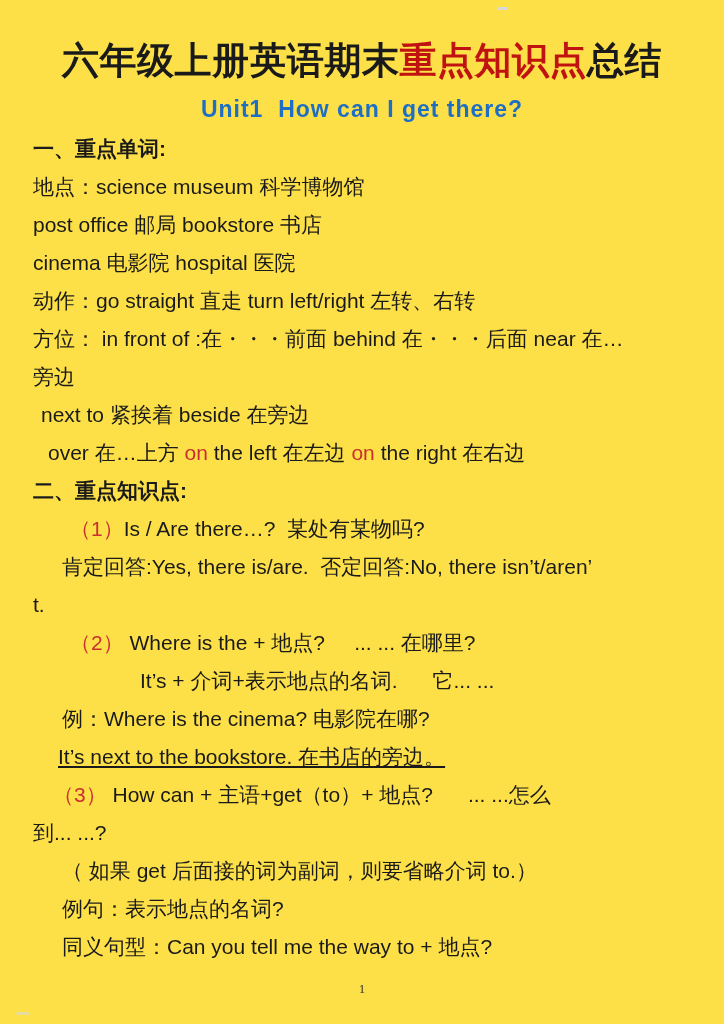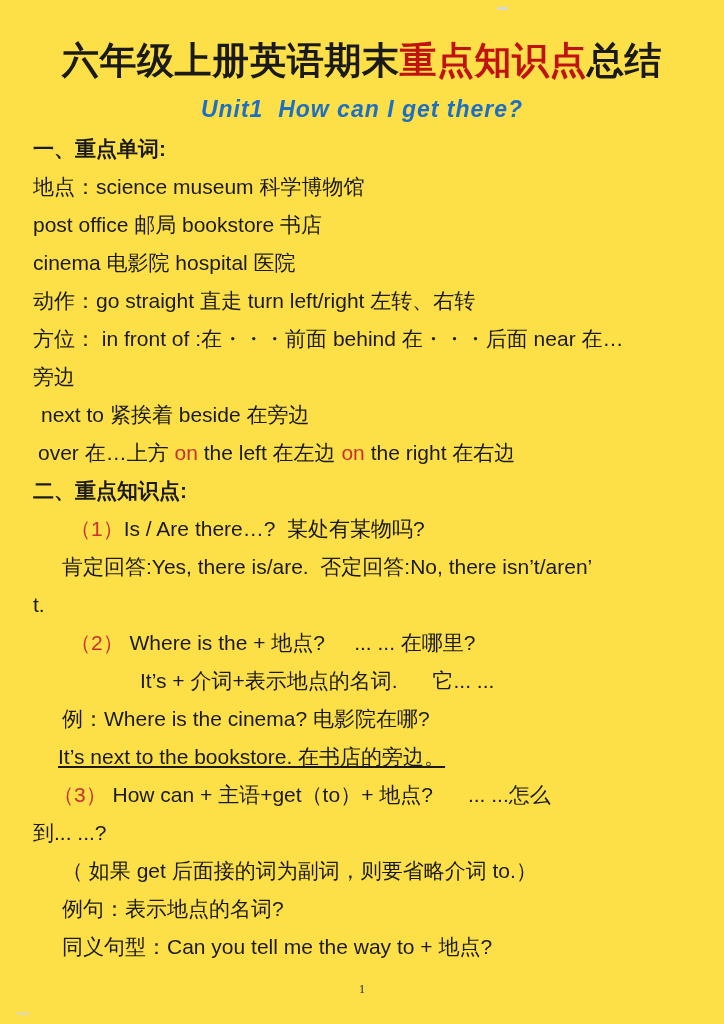"Unit1 How can I get" .subtitle { font-style: italic -> none }
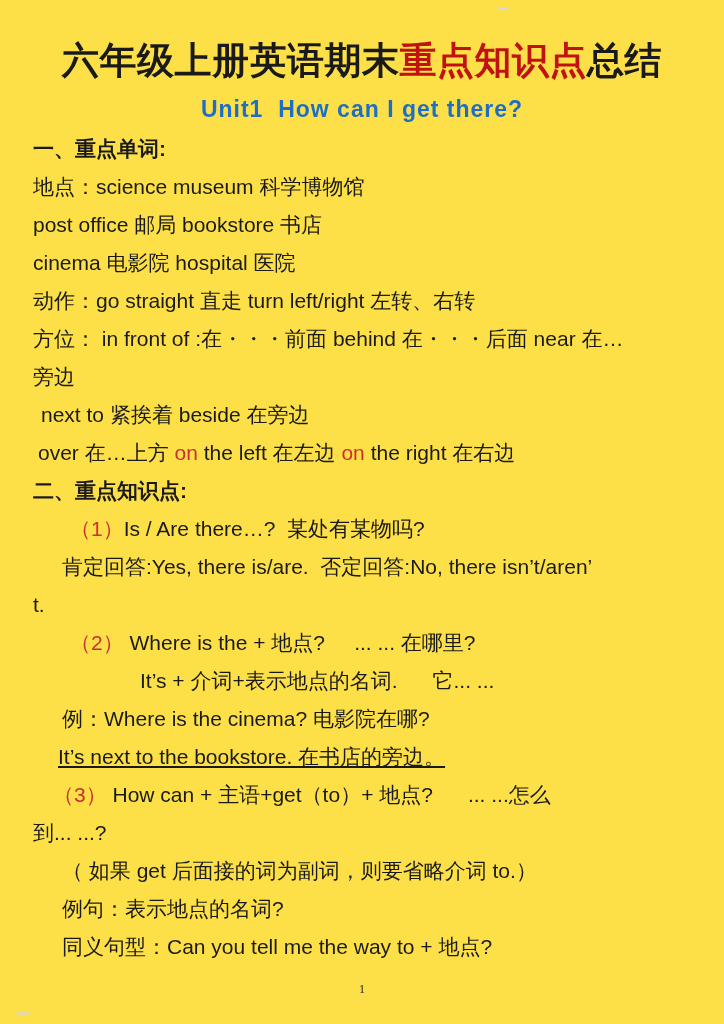"over 在…上方 on the left" div.line { padding-left: 38px -> 48px }
